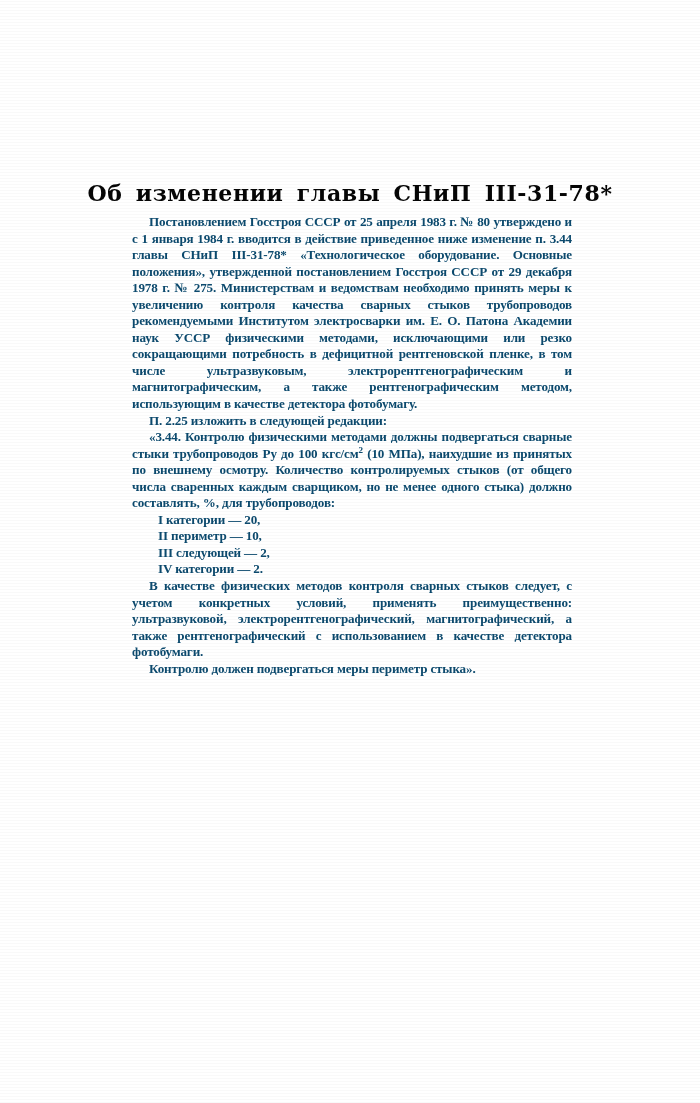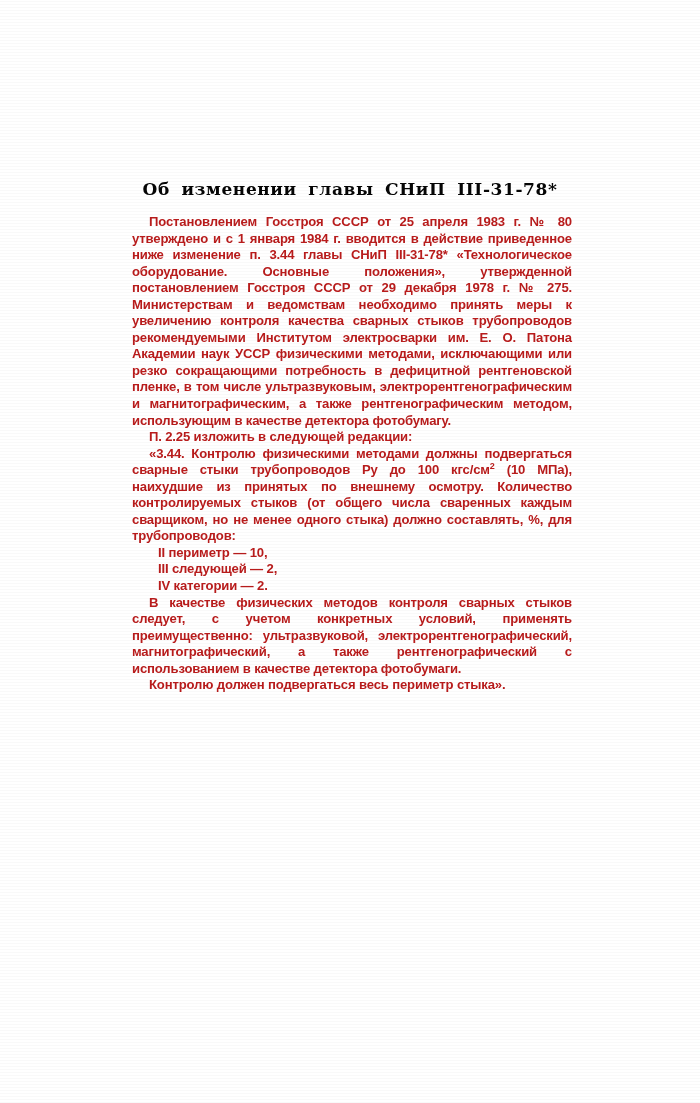"Об изменении главы СНиП III-31-78*" .doc-title { font-size: 17px -> 22px }
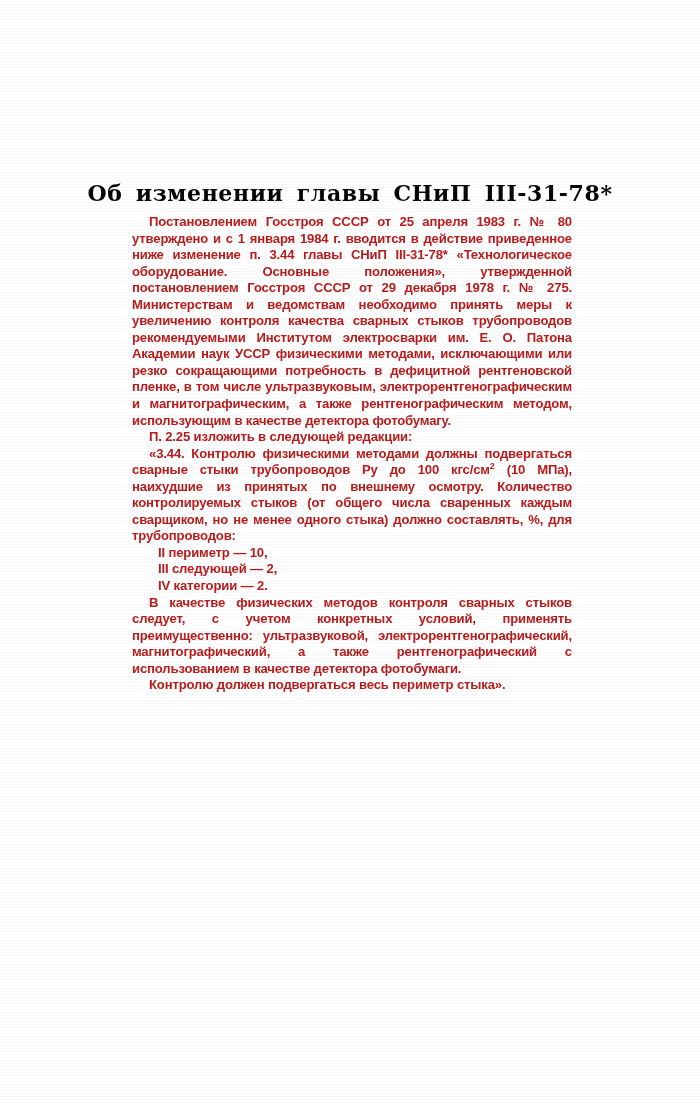"Постановлением Госстроя СССР от 25" .body-col { color: #b91c1c -> #0c4a6e; font-family: Liberation Sans, sans-serif -> Liberation Serif, serif }
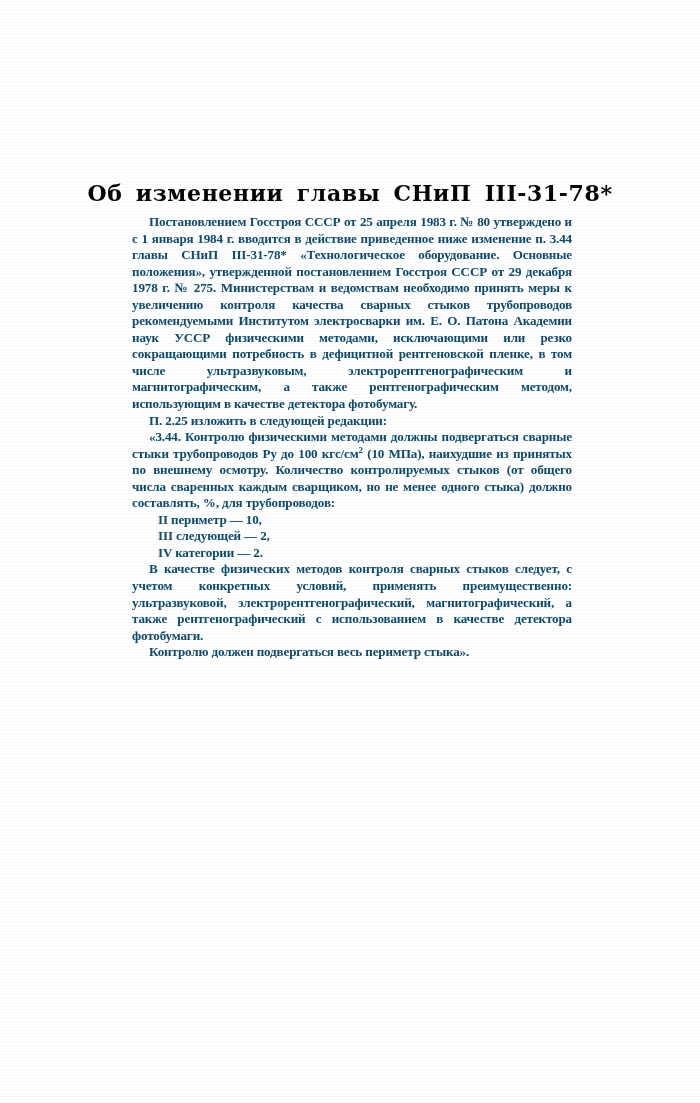"I категории — 20," li { html: none -> <li>I категории — 20,</li> }
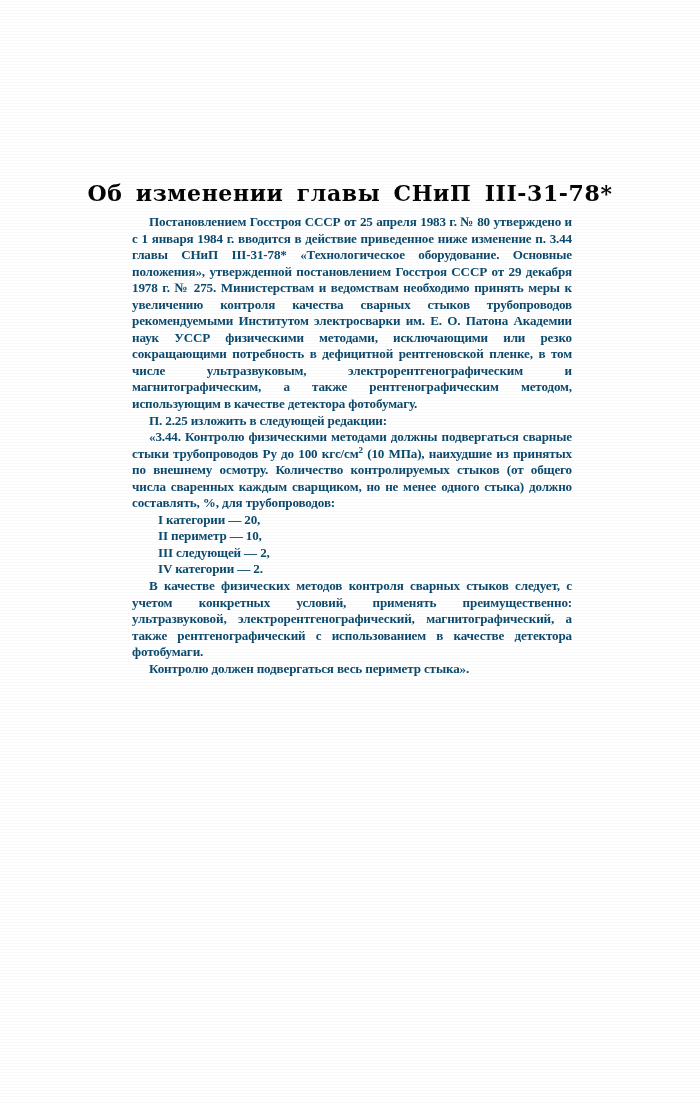"Контролю должен подвергаться весь" p.para { text: весь -> меры }
